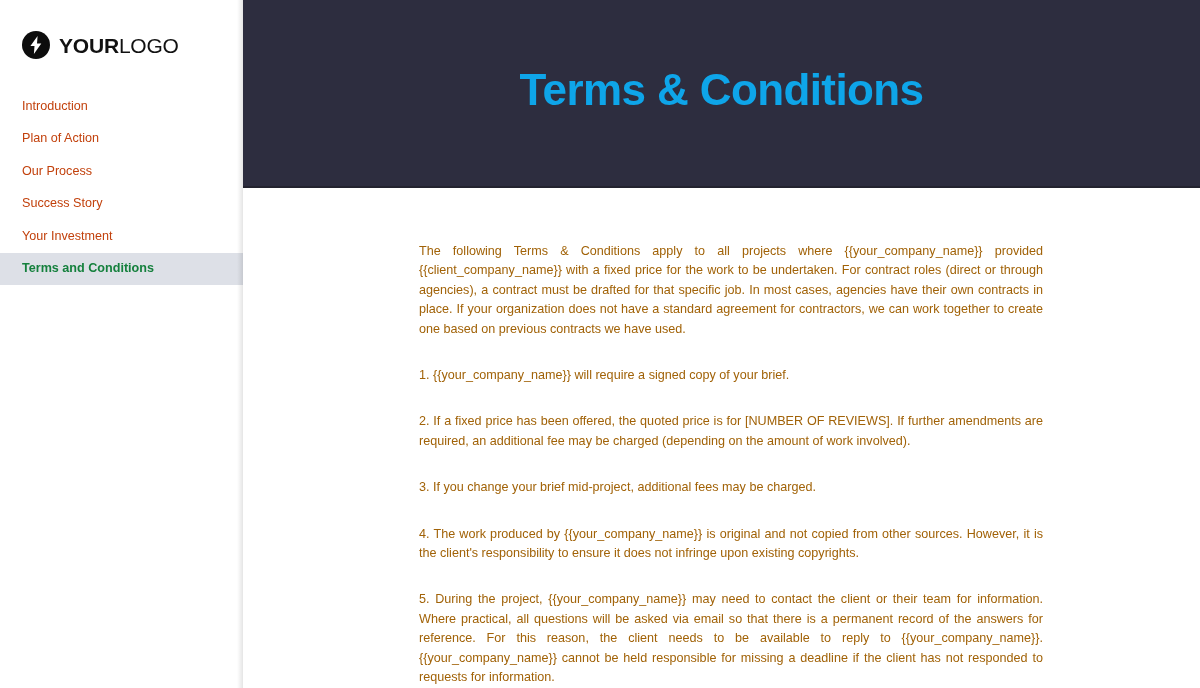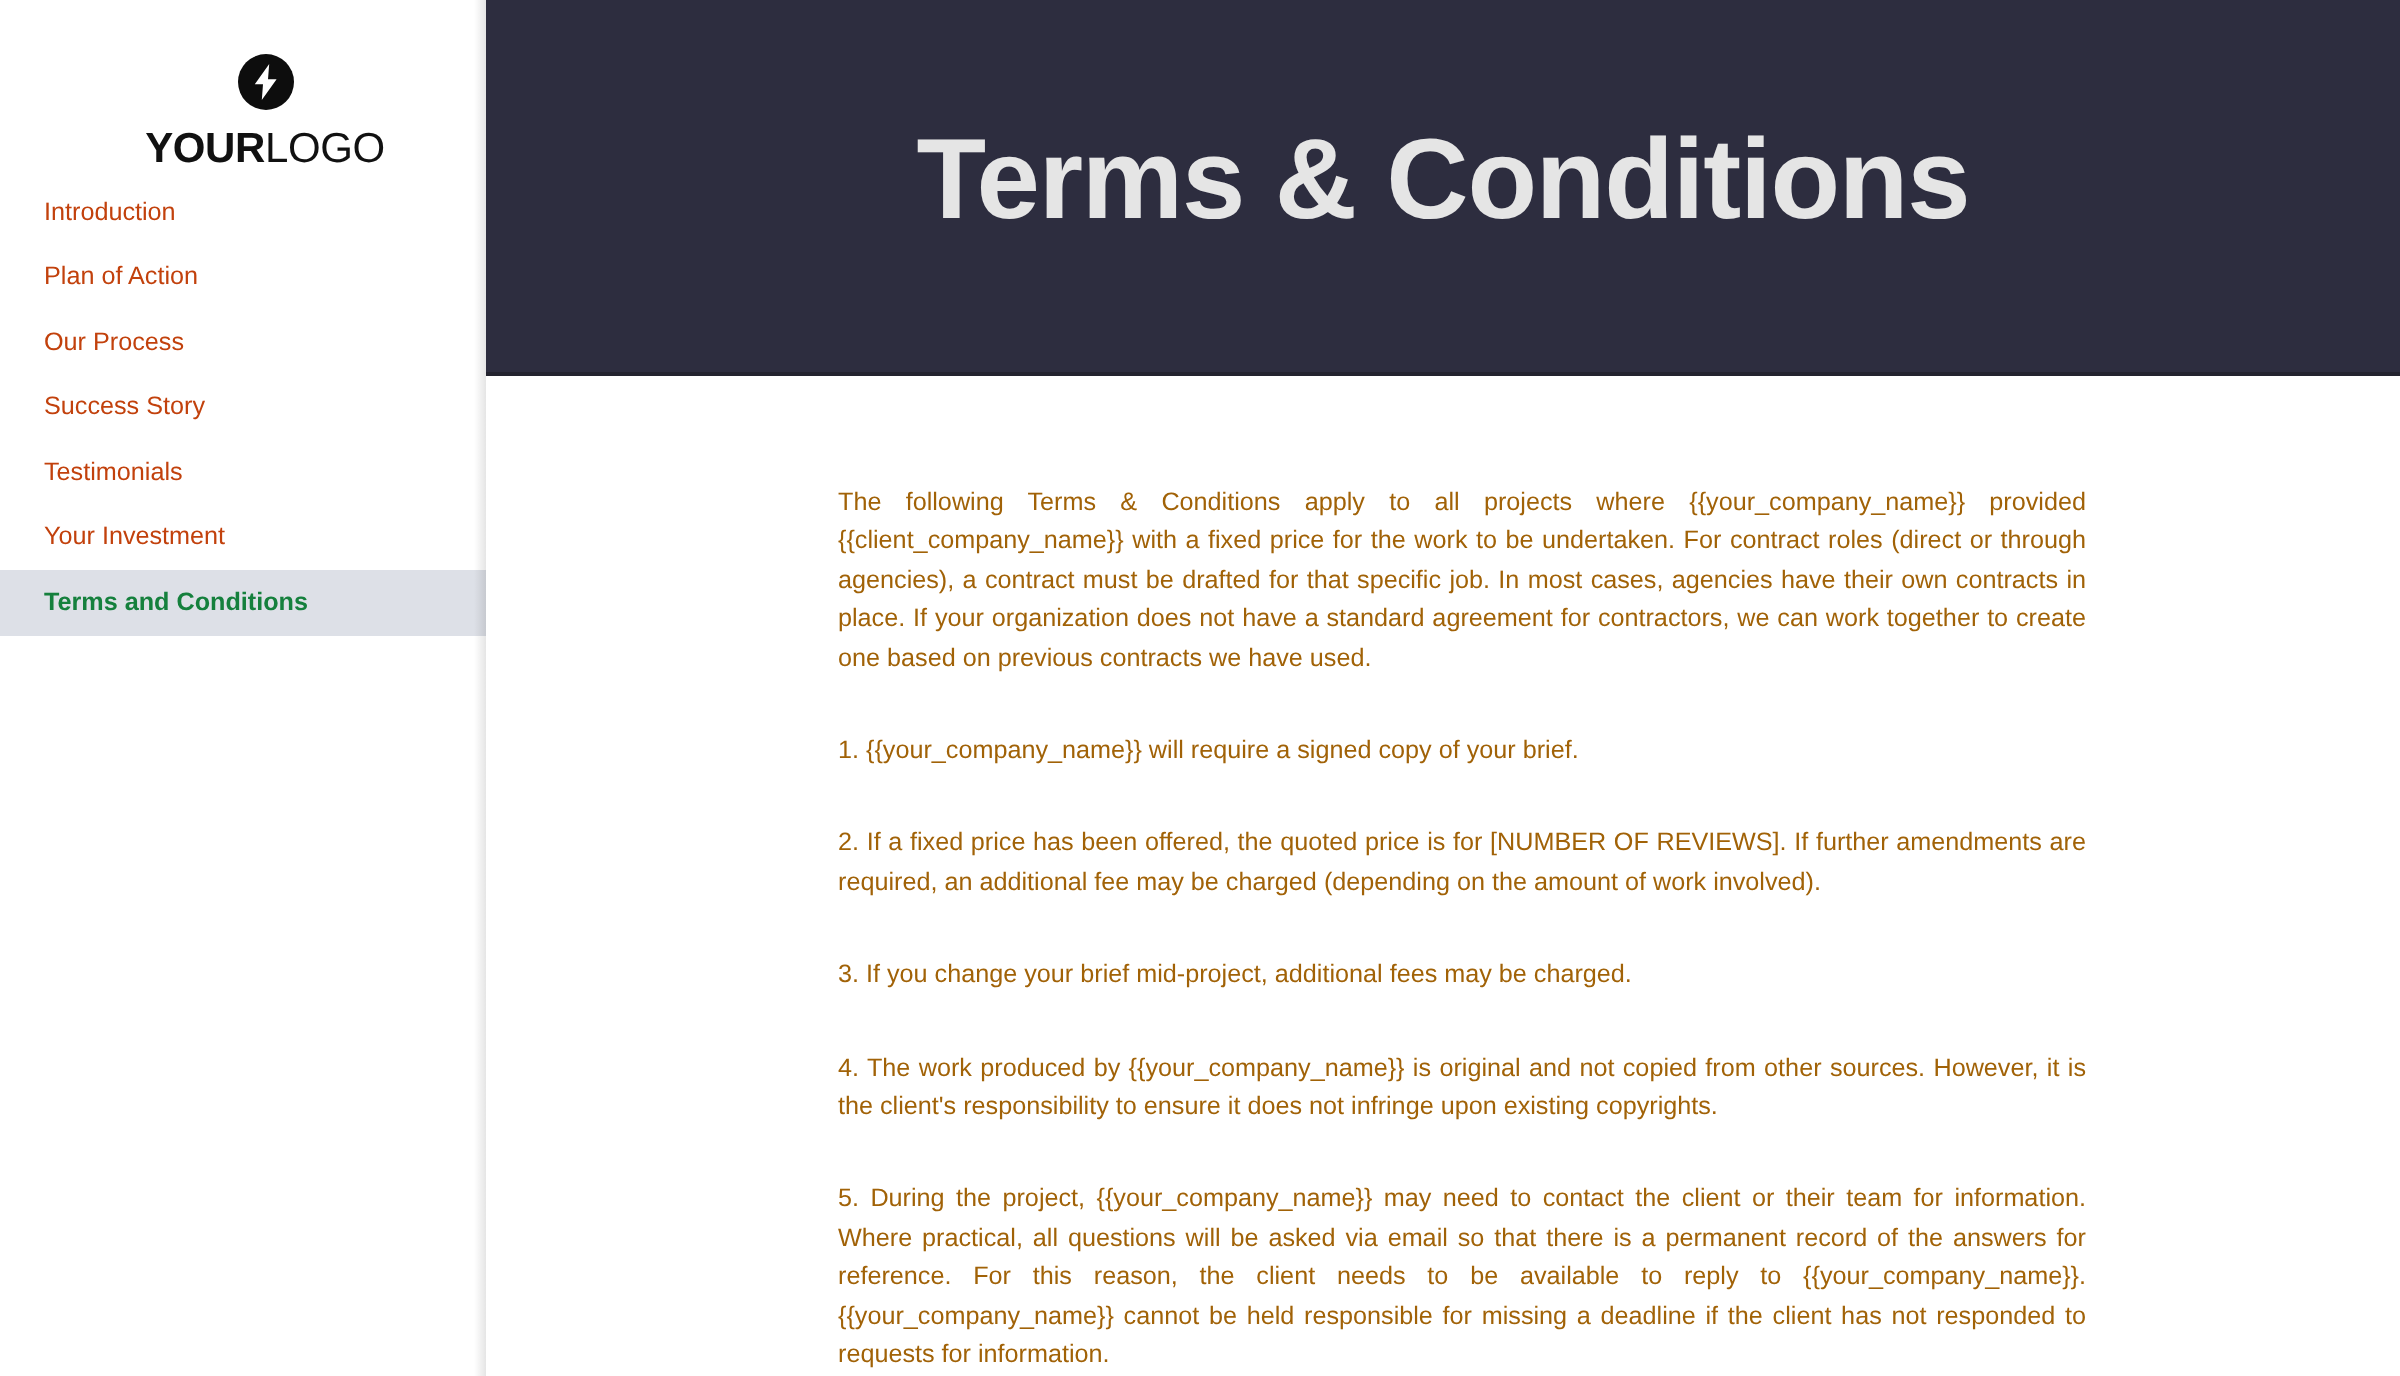"YOURLOGO" .logo { flex-direction: column -> none }
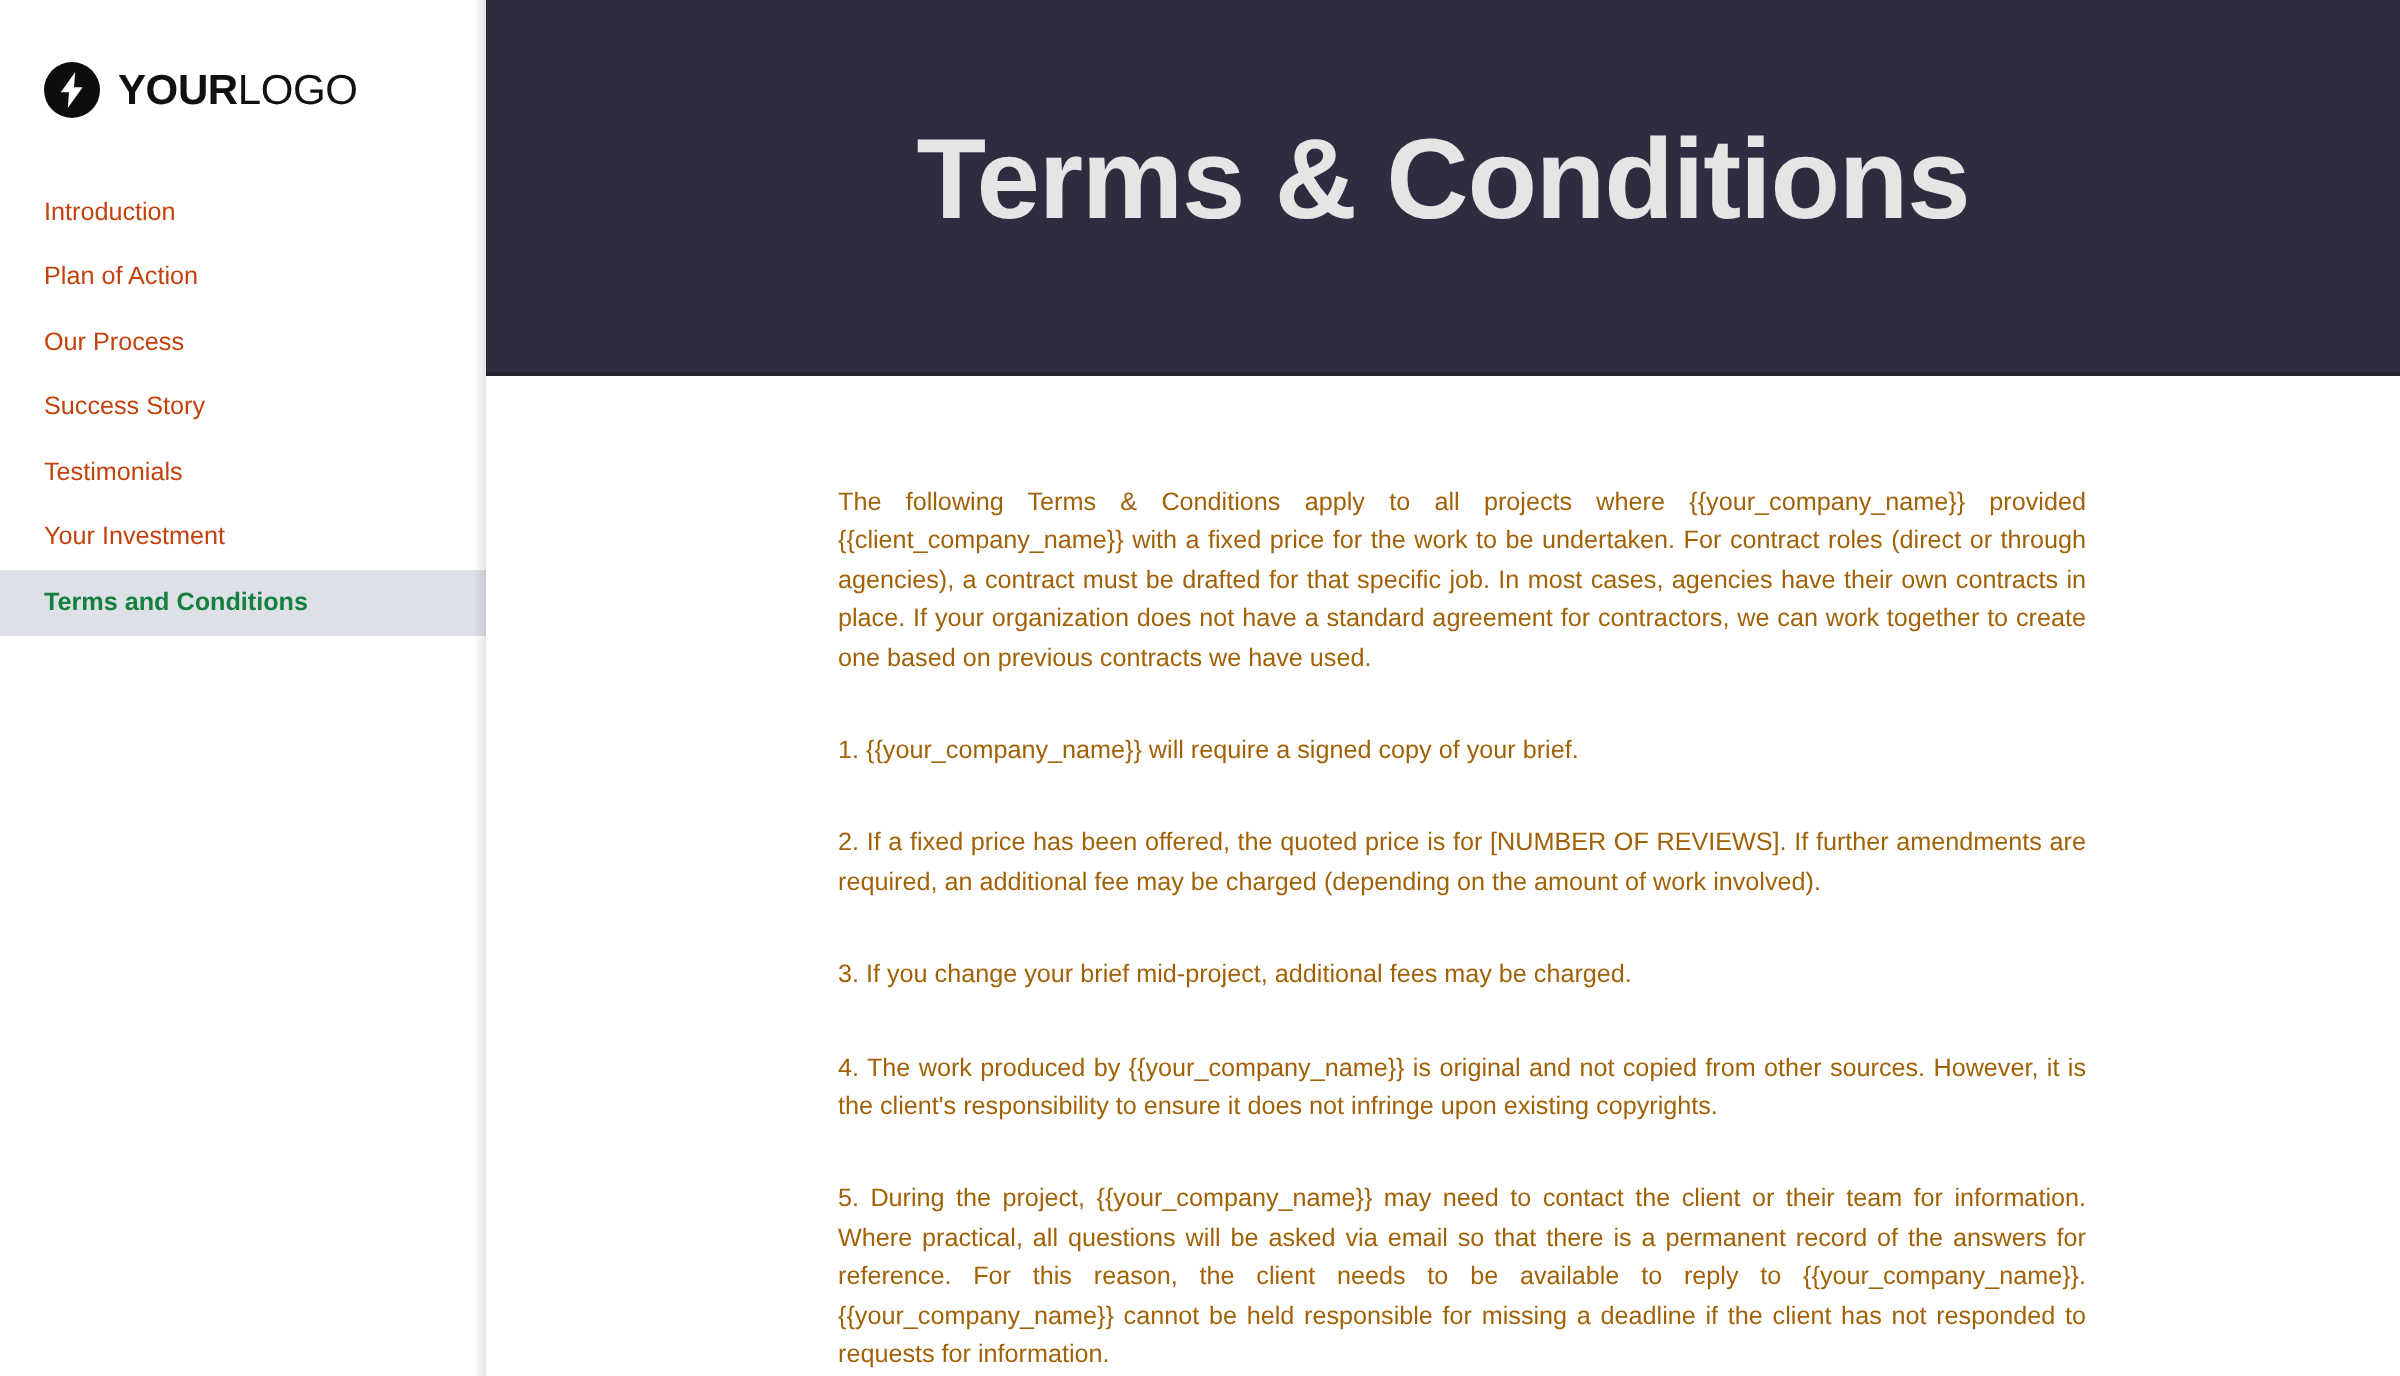"Terms & Conditions" .hero-title { color: #e5e5e5 -> #0ea5e9; font-size: 57px -> 44px }
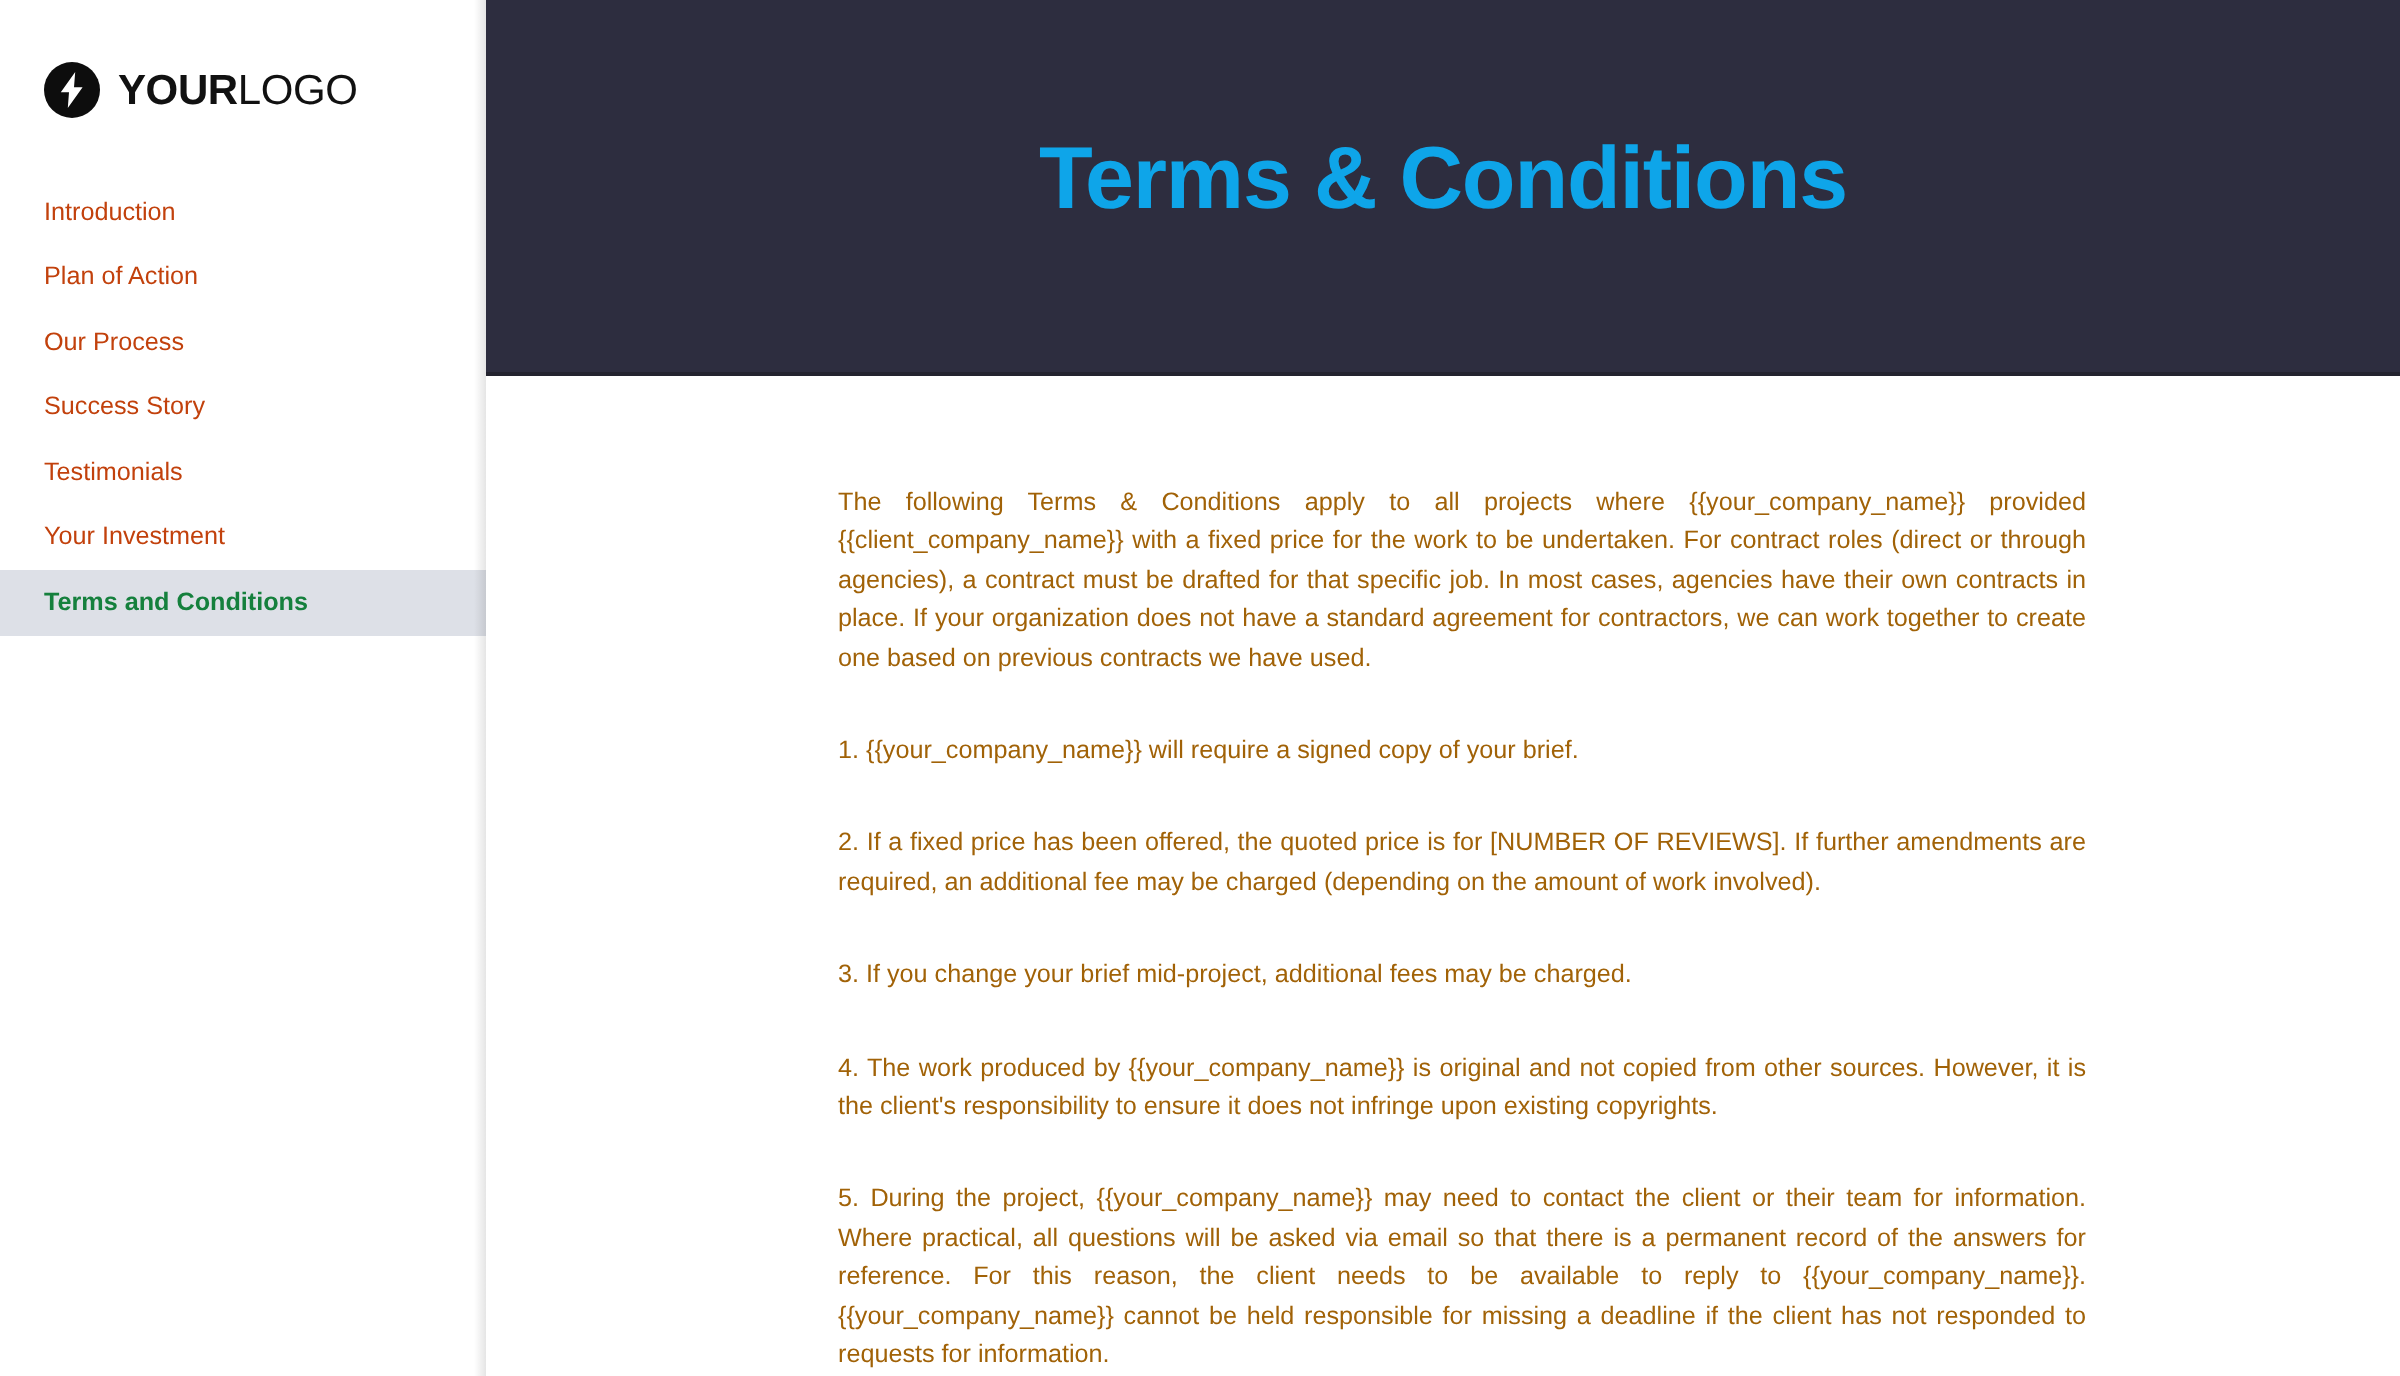"Testimonials" div.nav-item { html: <div> <span>Testimonials</span> </div> -> none }
